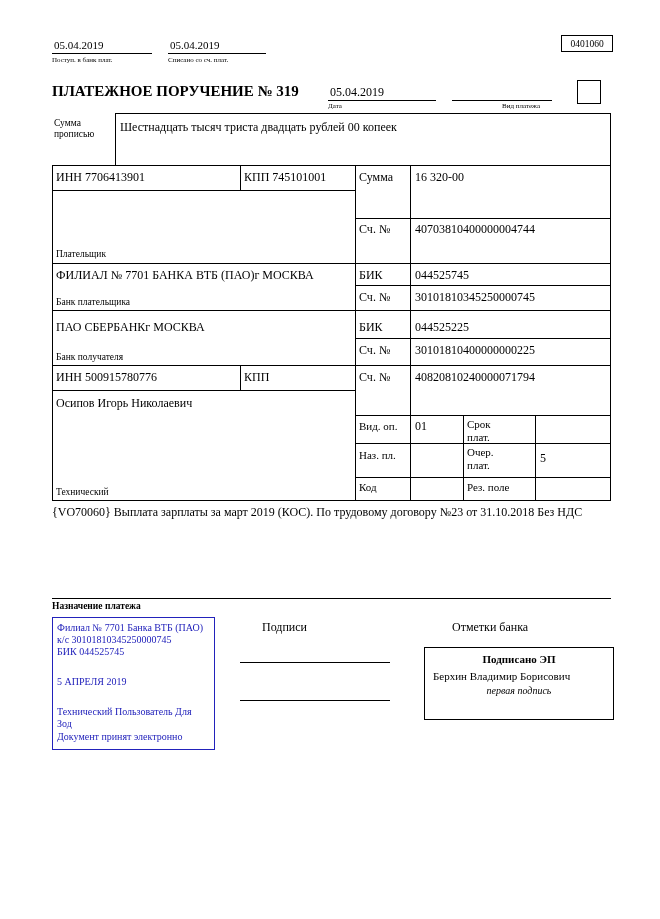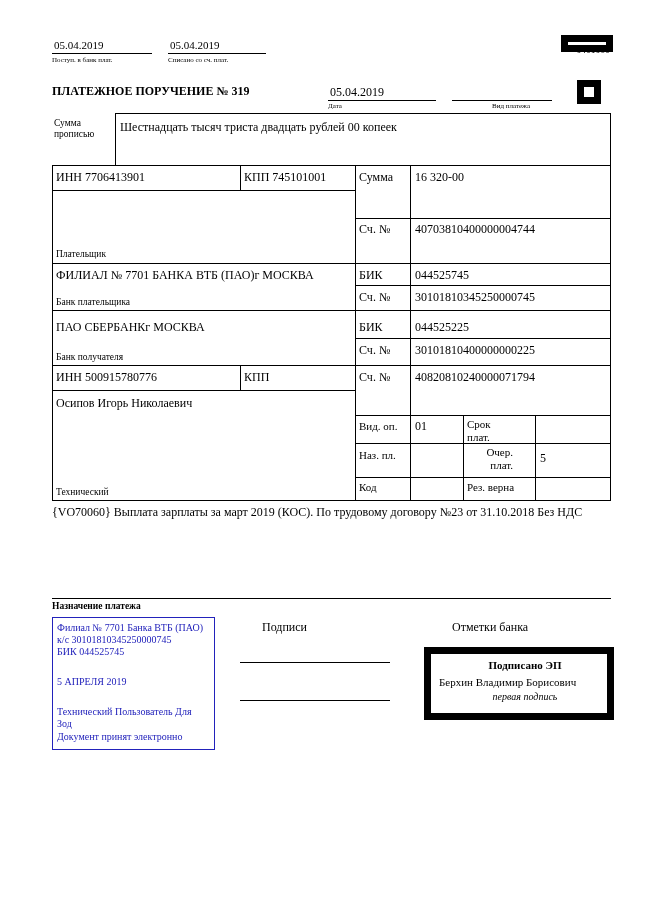"0401060" .box { border: 7px solid #000000 -> 1px solid #000000 }
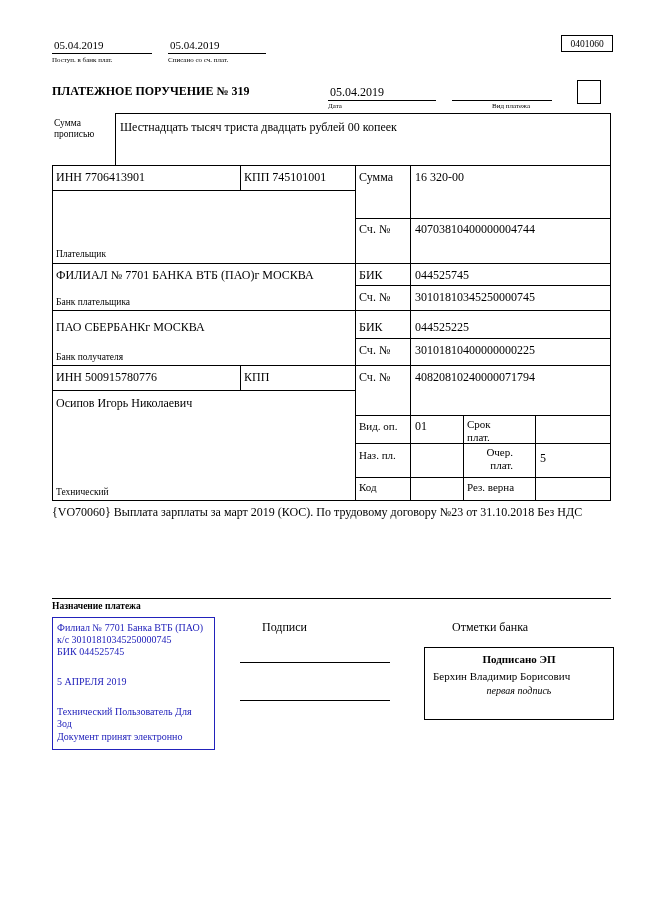"ПЛАТЕЖНОЕ ПОРУЧЕНИЕ № 319" .f13 { font-size: 12px -> 15px }
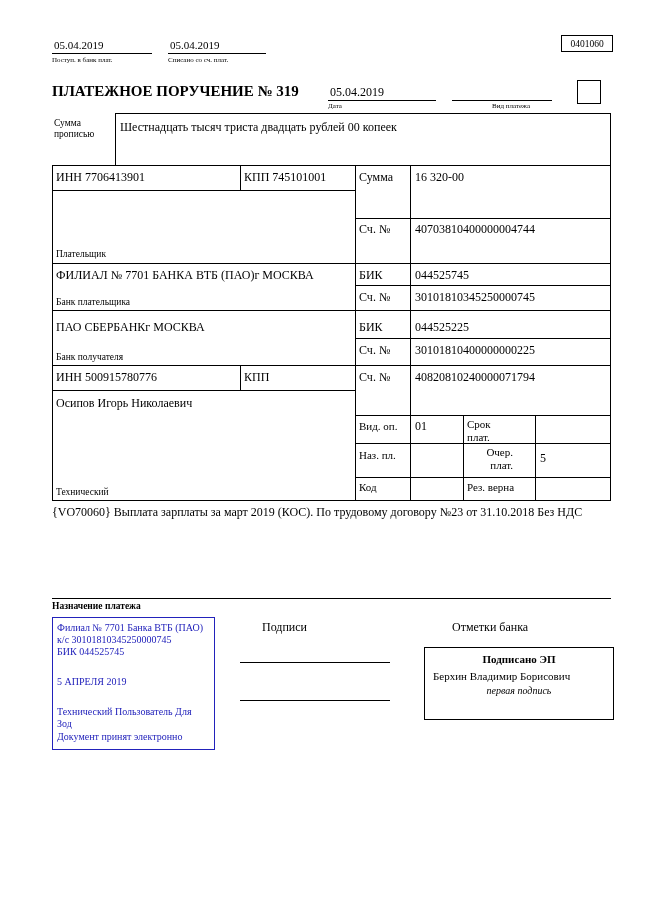"Вид платежа" div.t { left: 446px -> 456px }
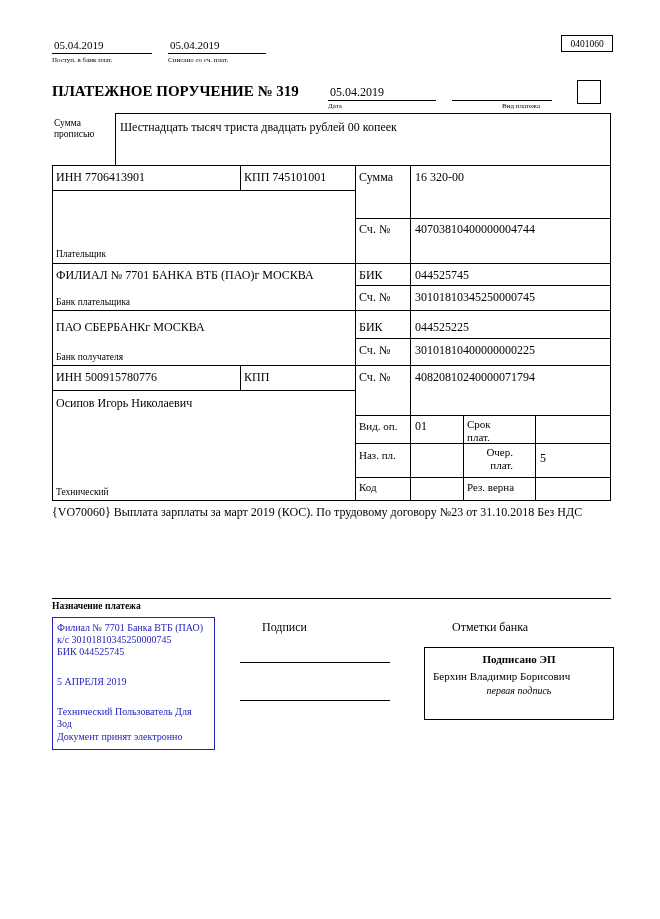"Очер. плат." div.t { text-align: right -> none }
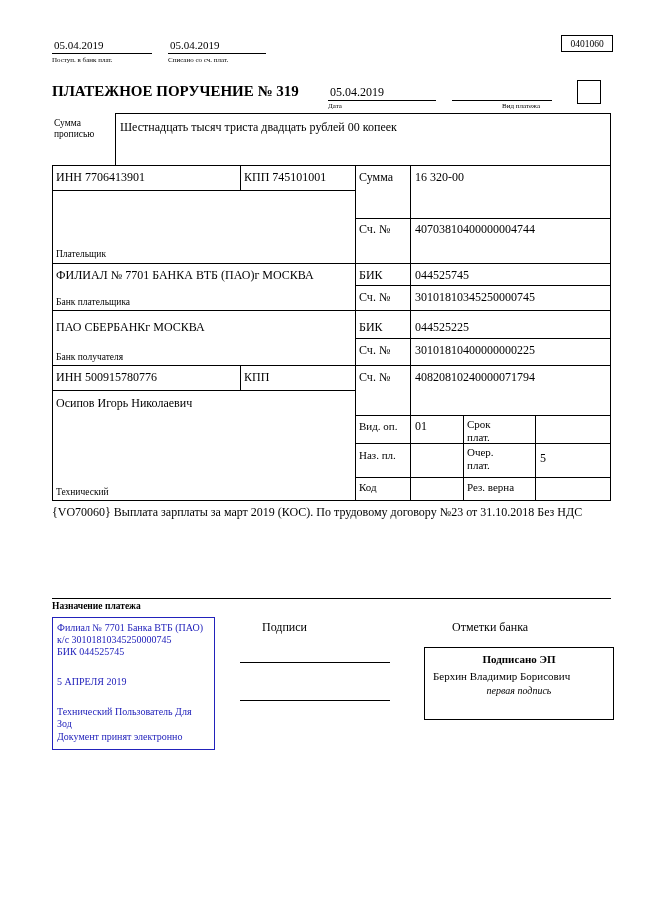"Рез. верна" div.t { text: верна -> поле }
